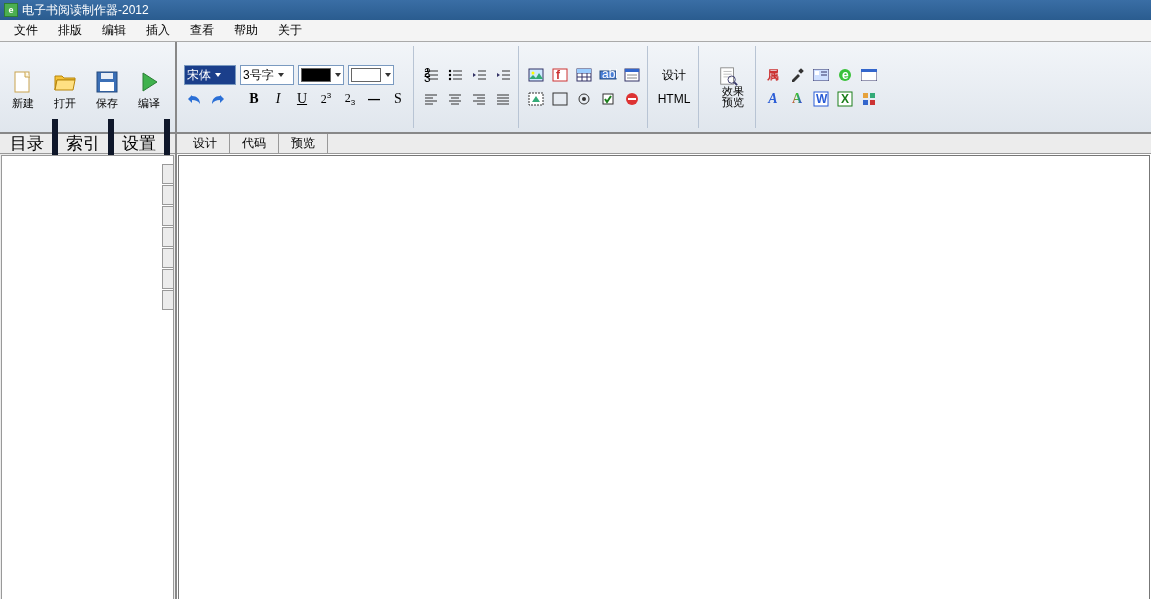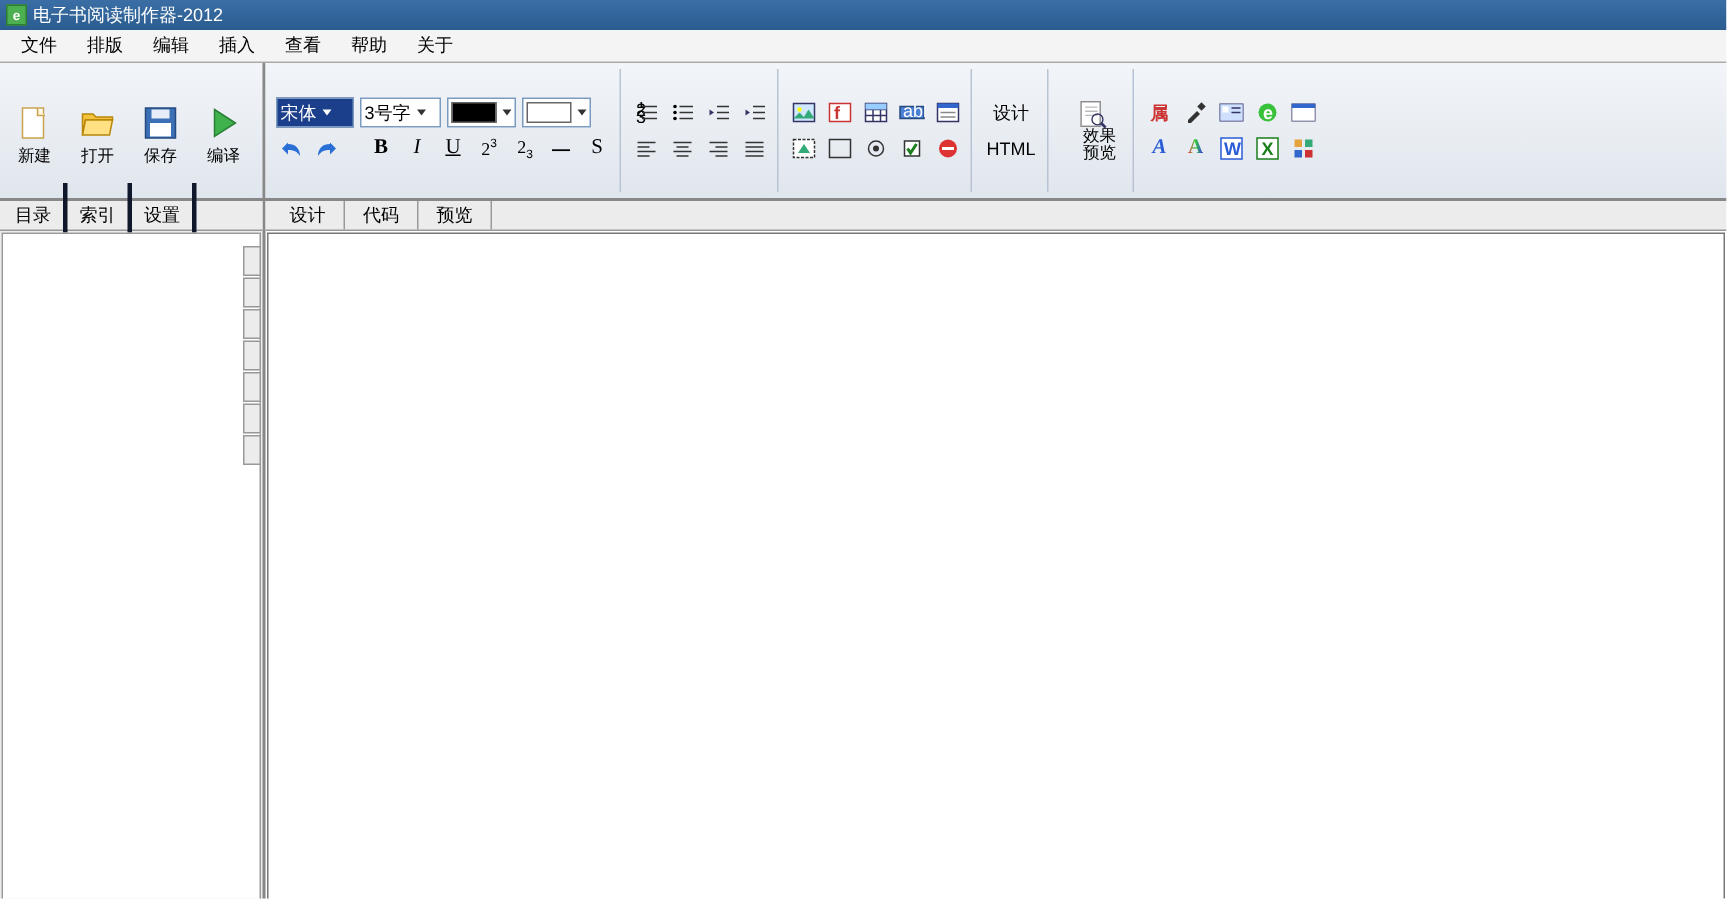"目录" .left-tabs span { border-right: 3px solid #0f172a -> 6px solid #0f172a; font-size: 12px -> 17px }
